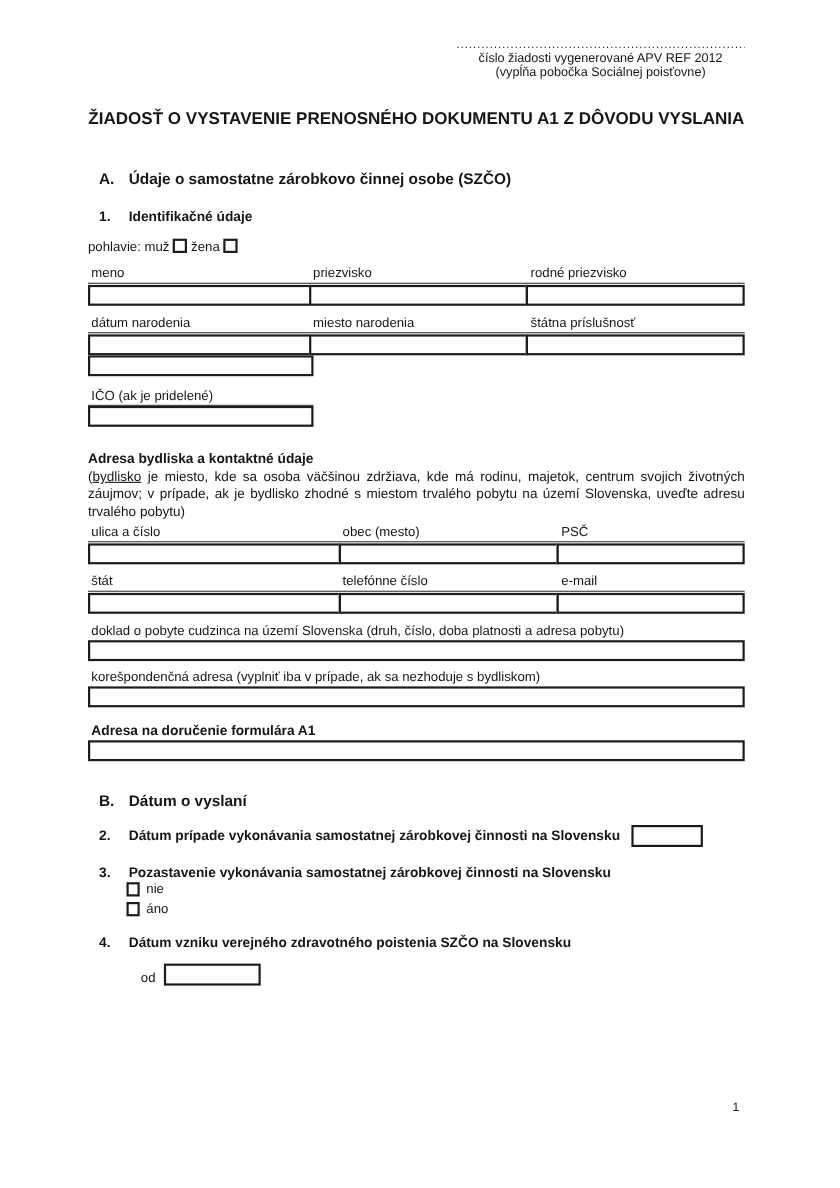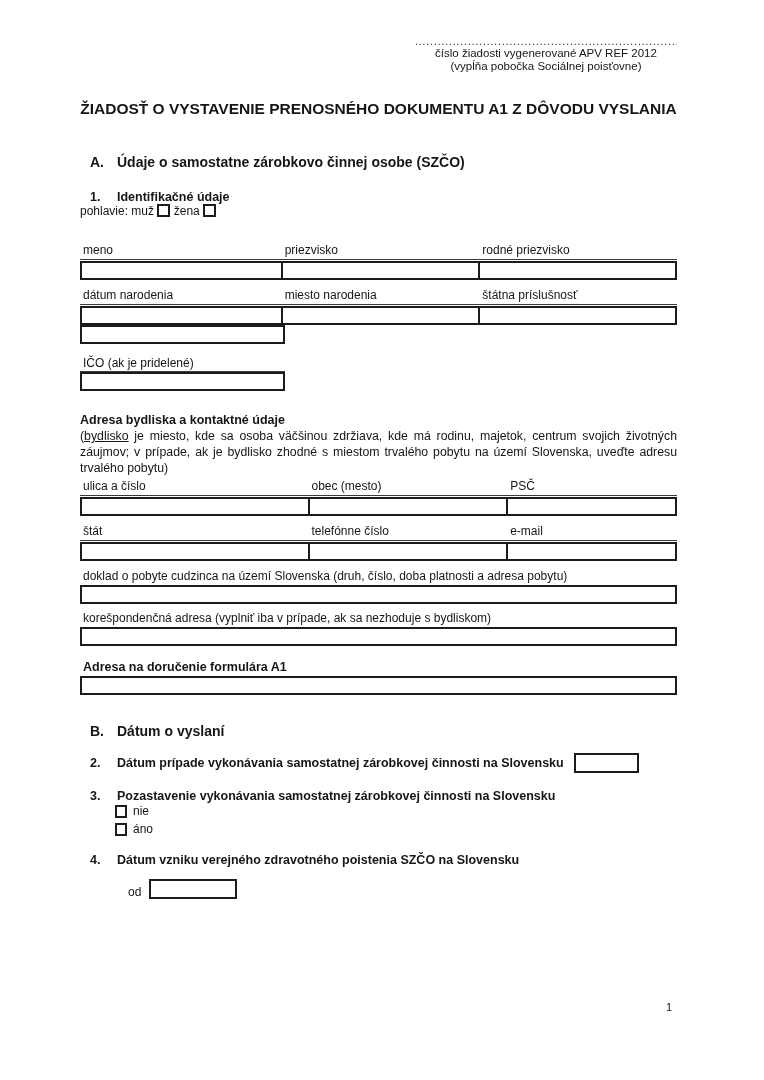"pohlavie: muž žena" .mt13 { margin-top: none -> 13px }
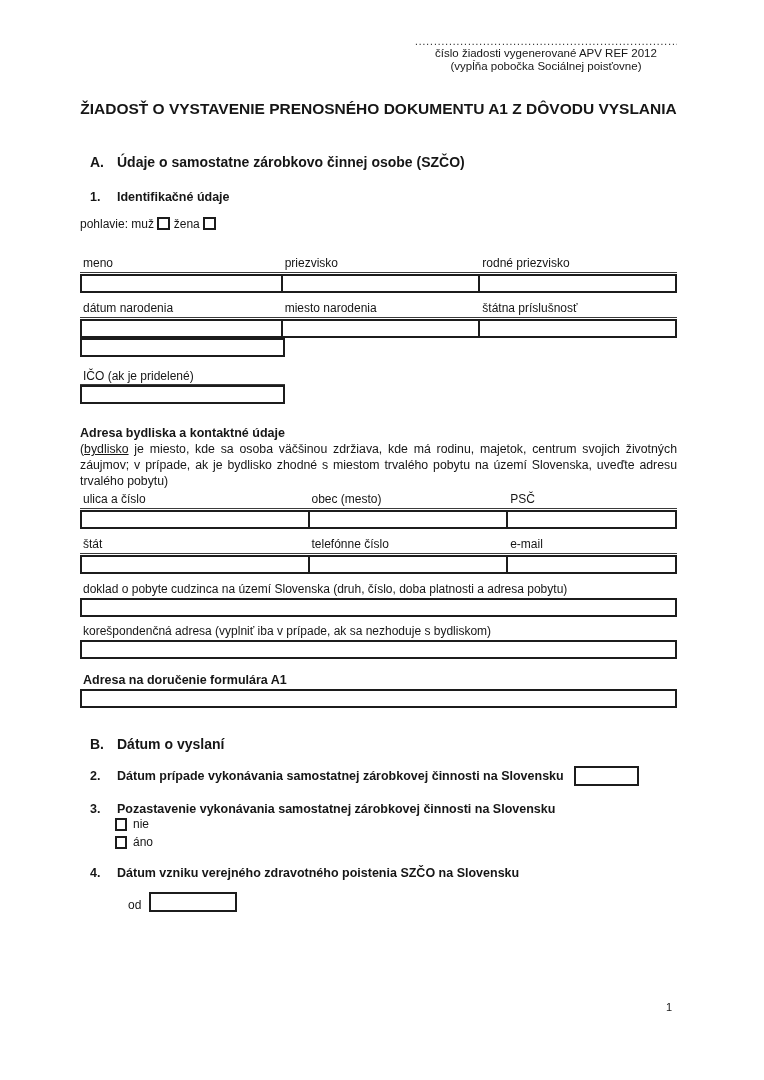"meno" .mt10 { margin-top: 25px -> 10px }
